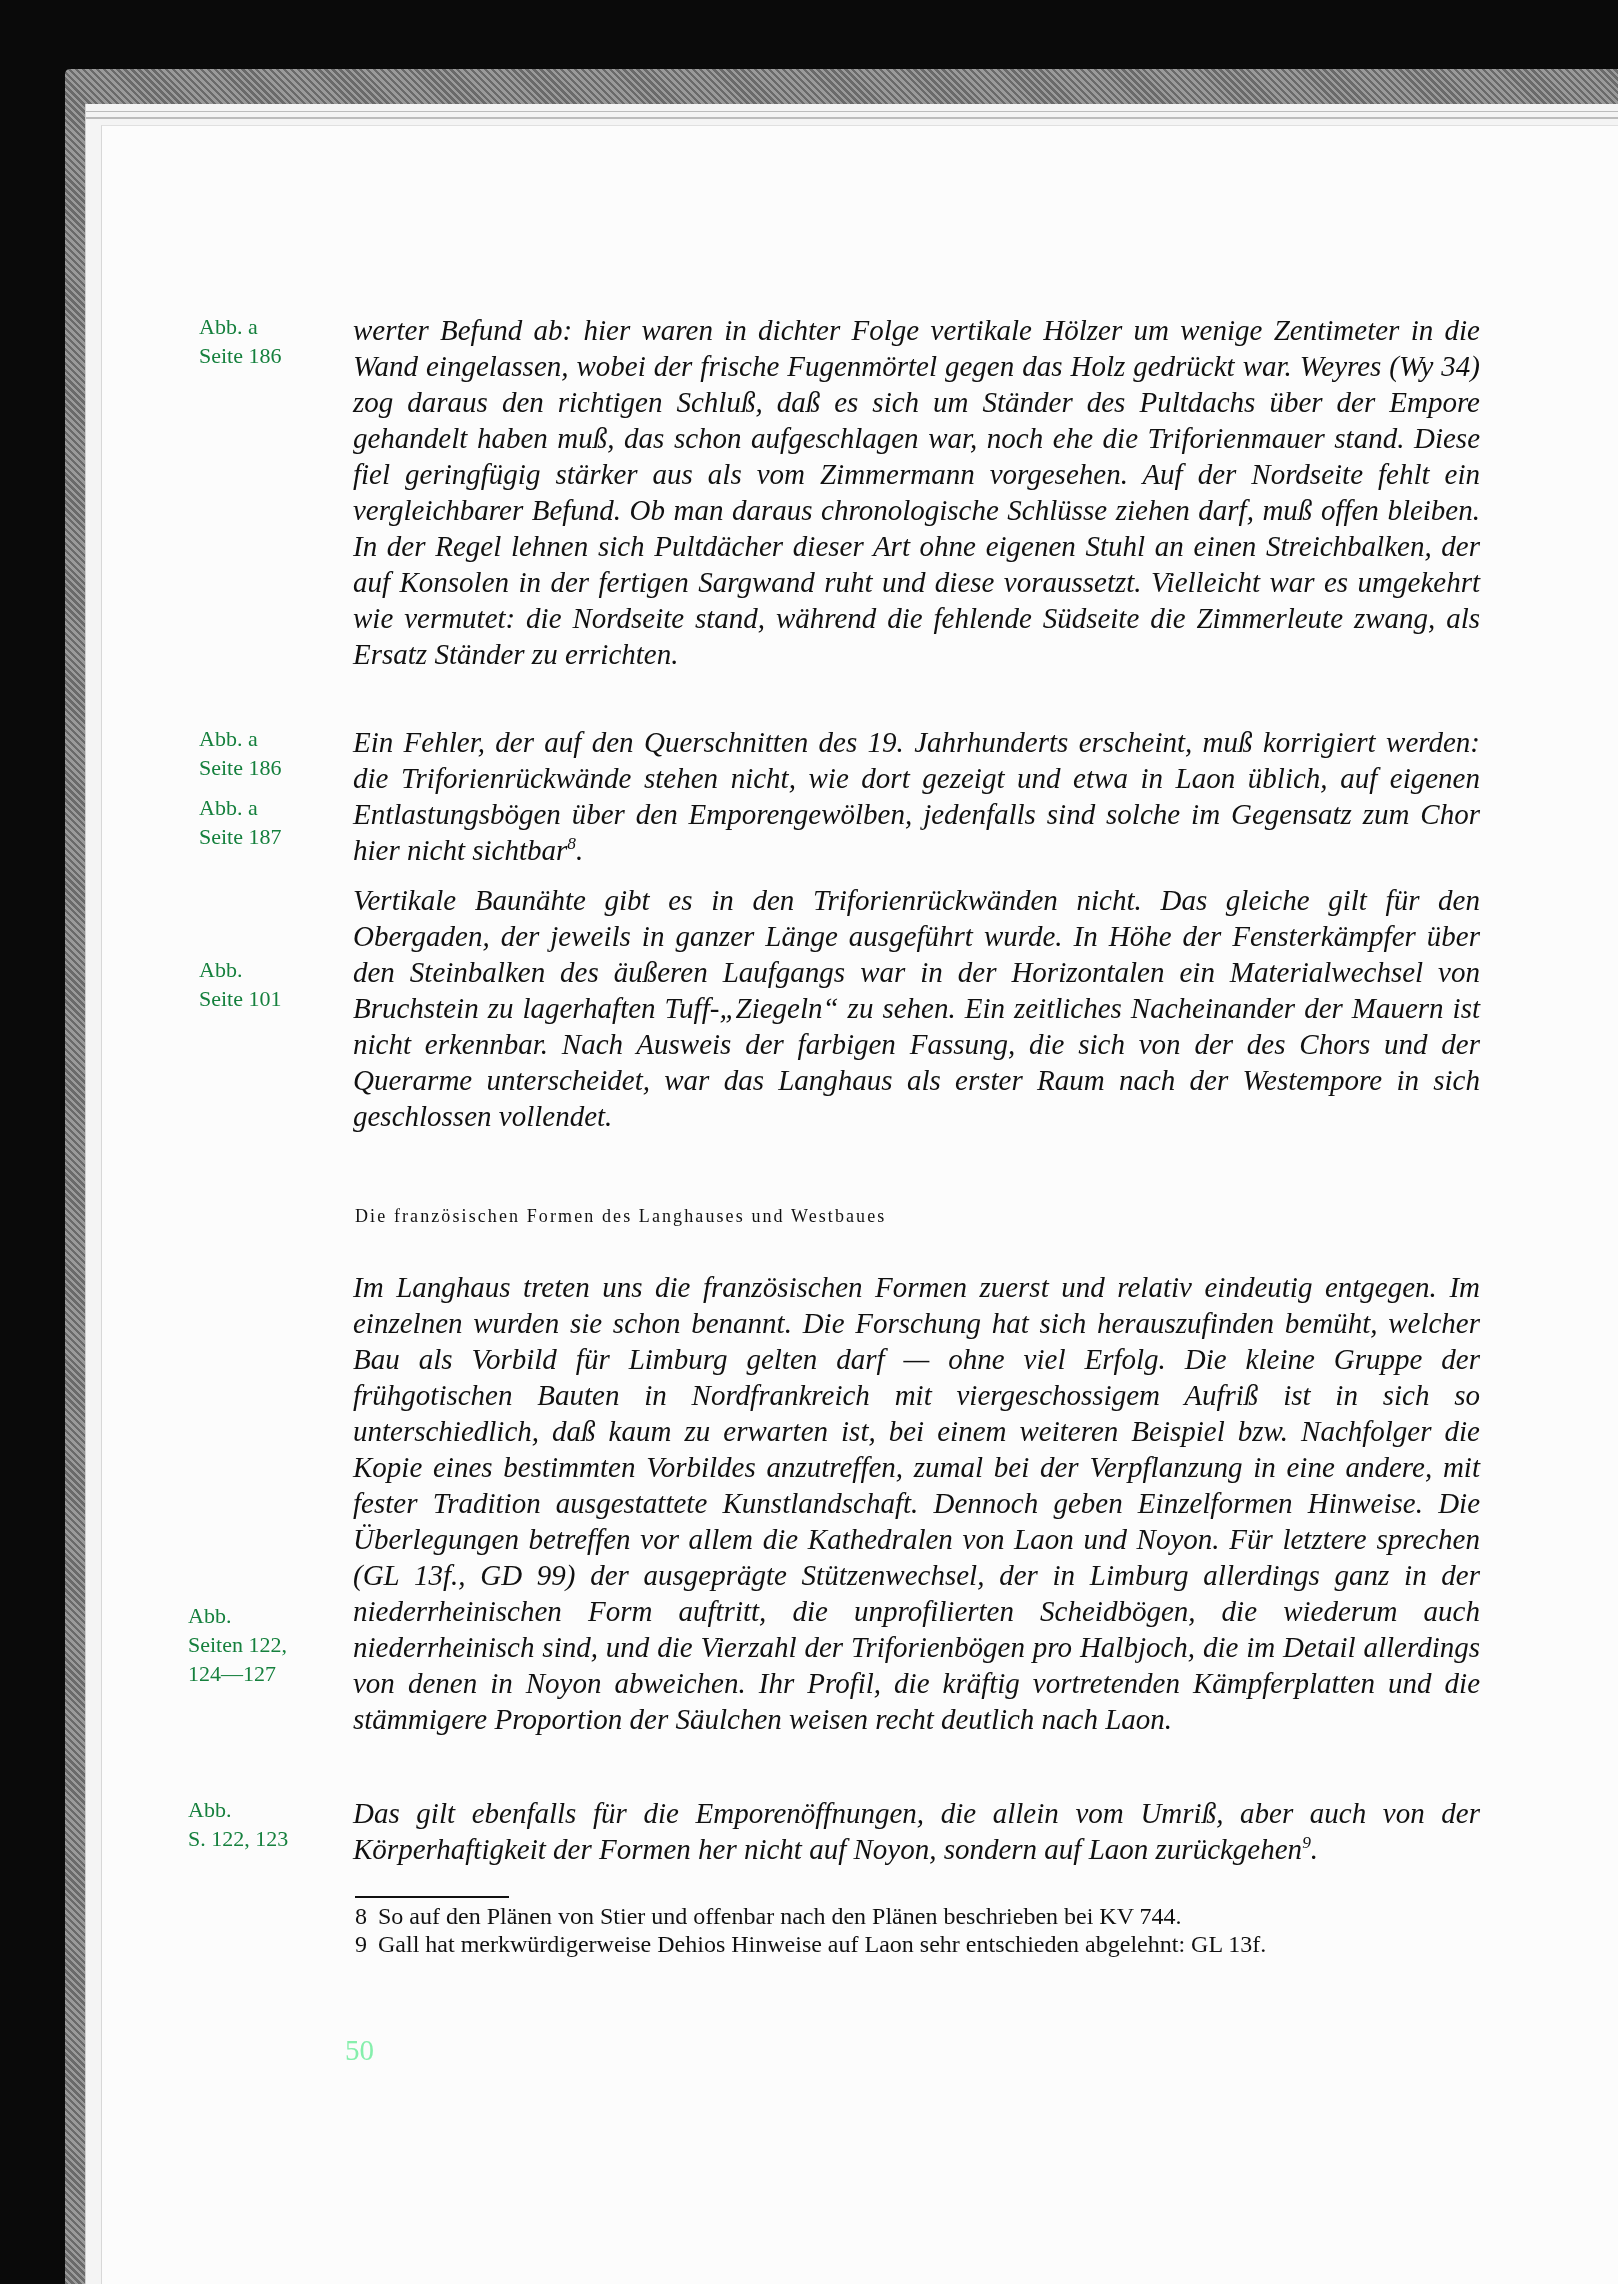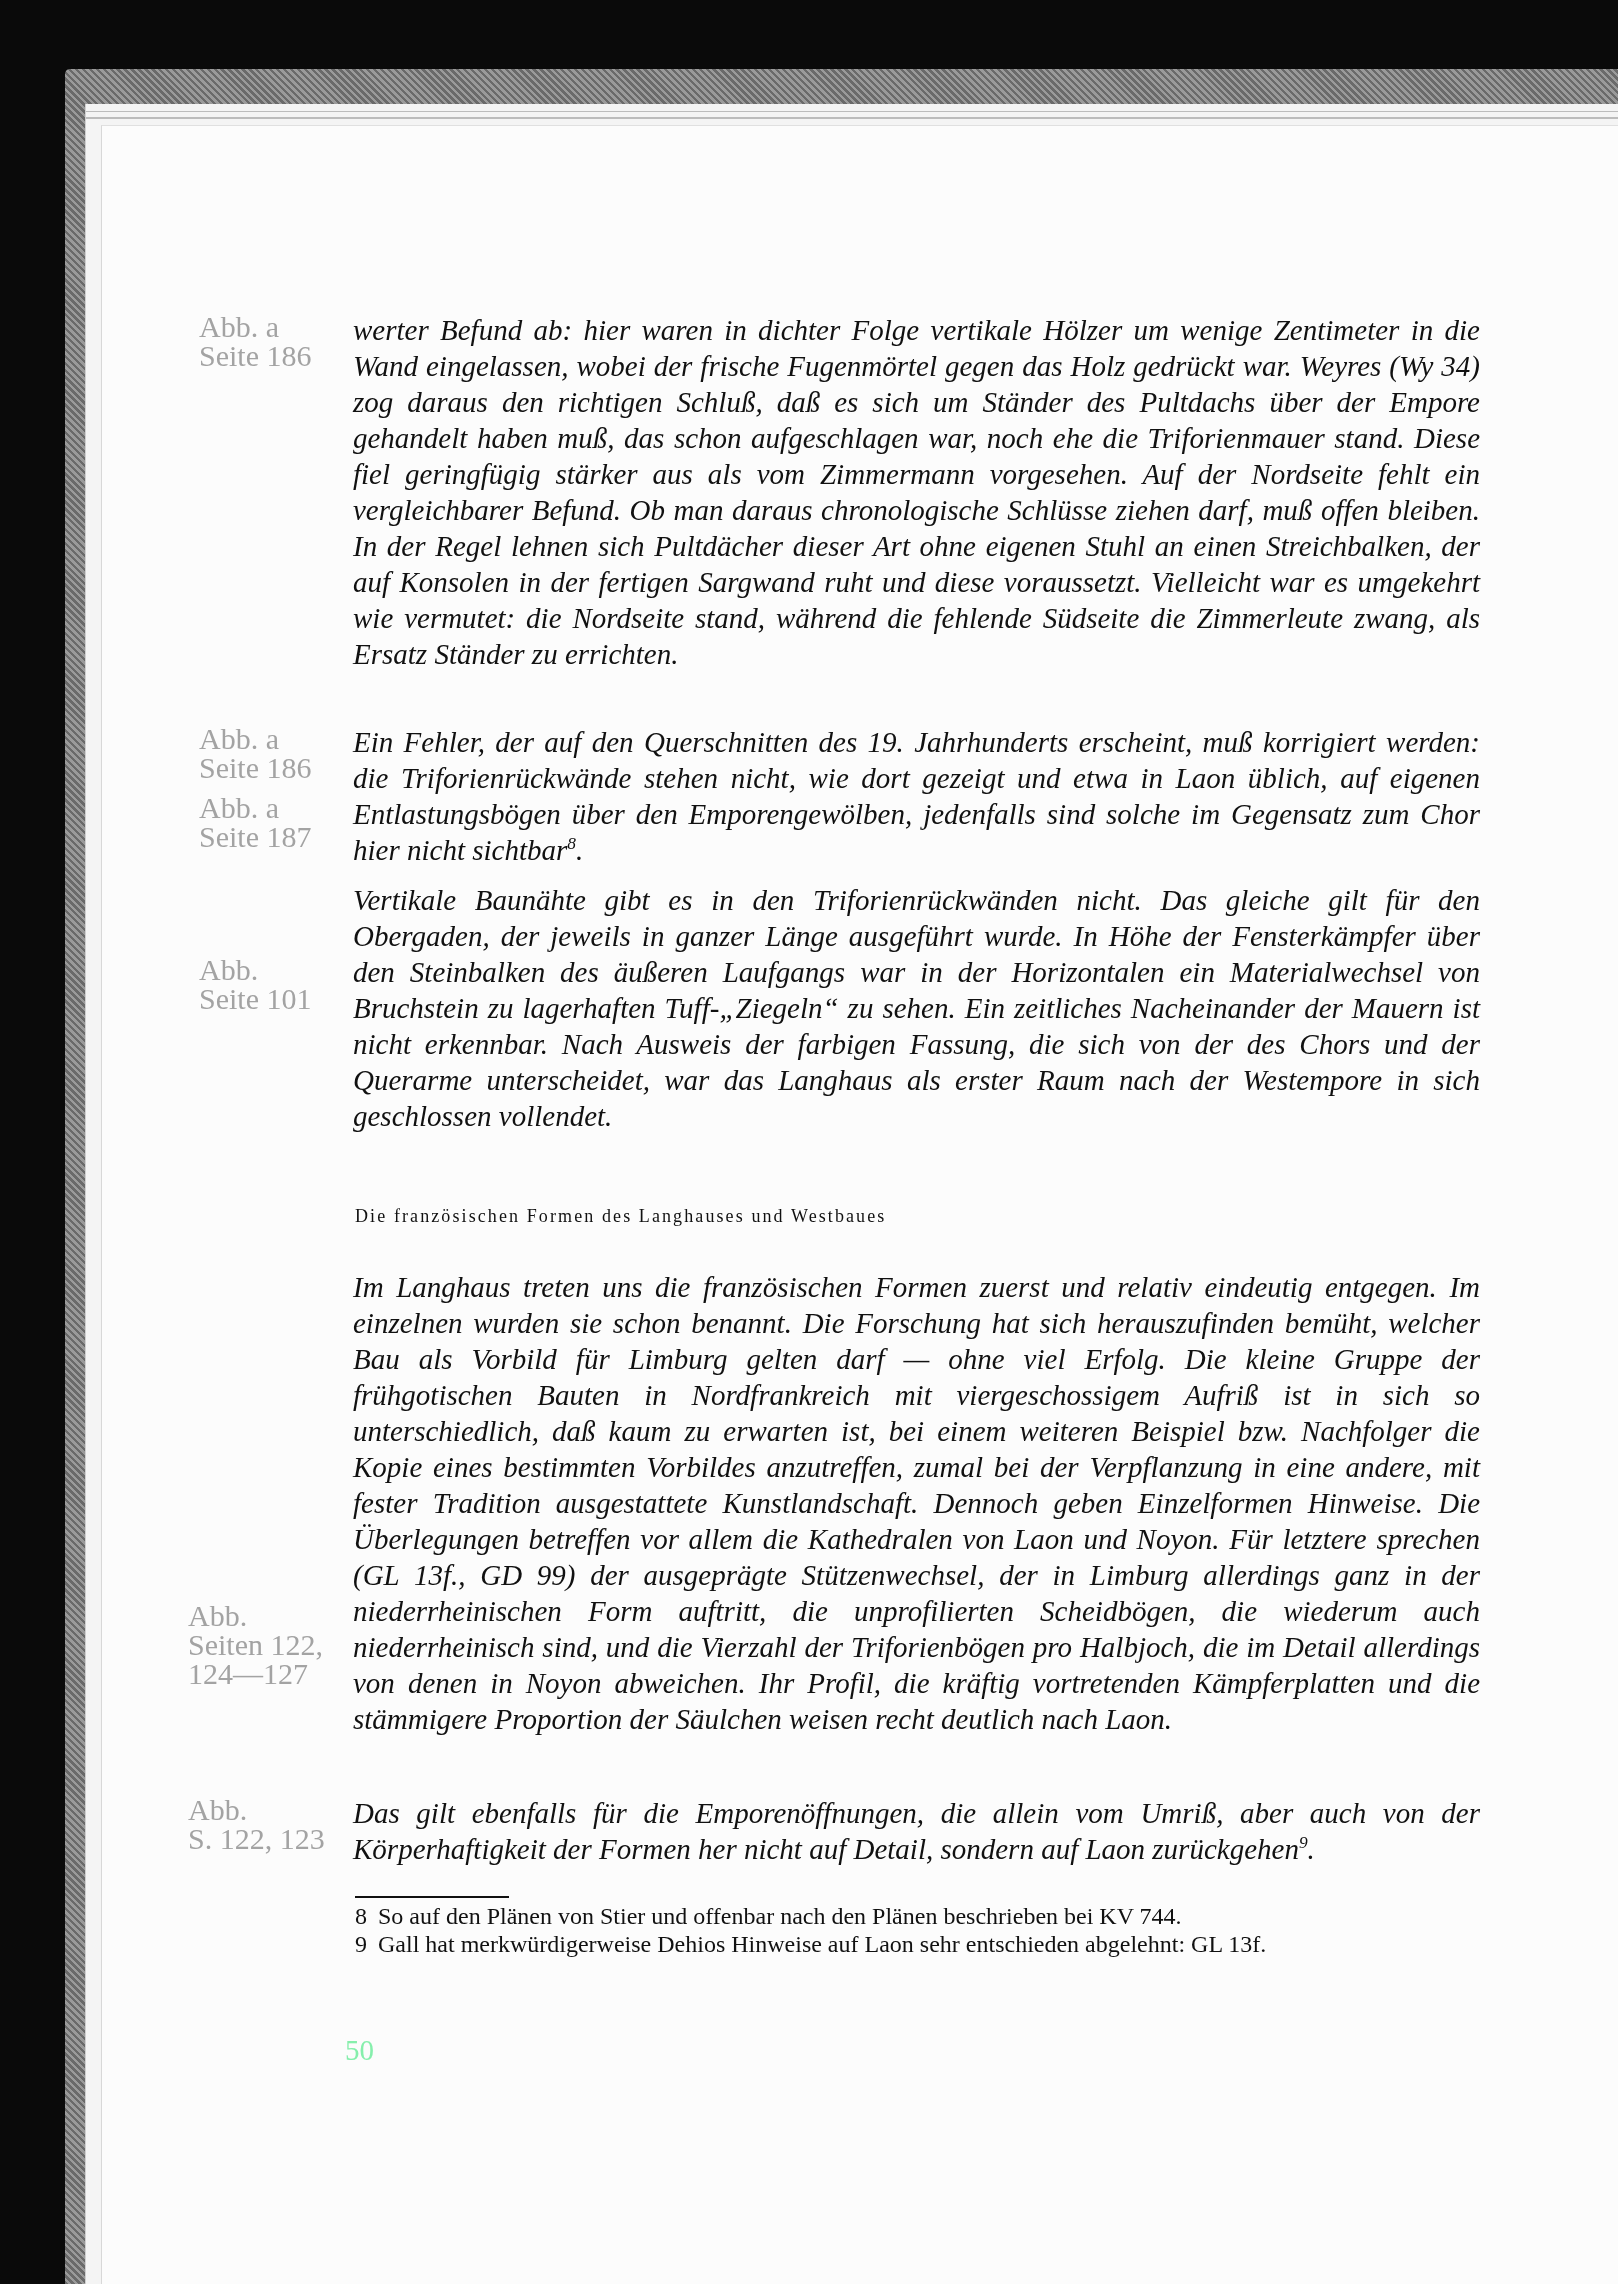"Abb. a" .margin-note { color: #a3a3a3 -> #15803d; font-size: 30px -> 22px }
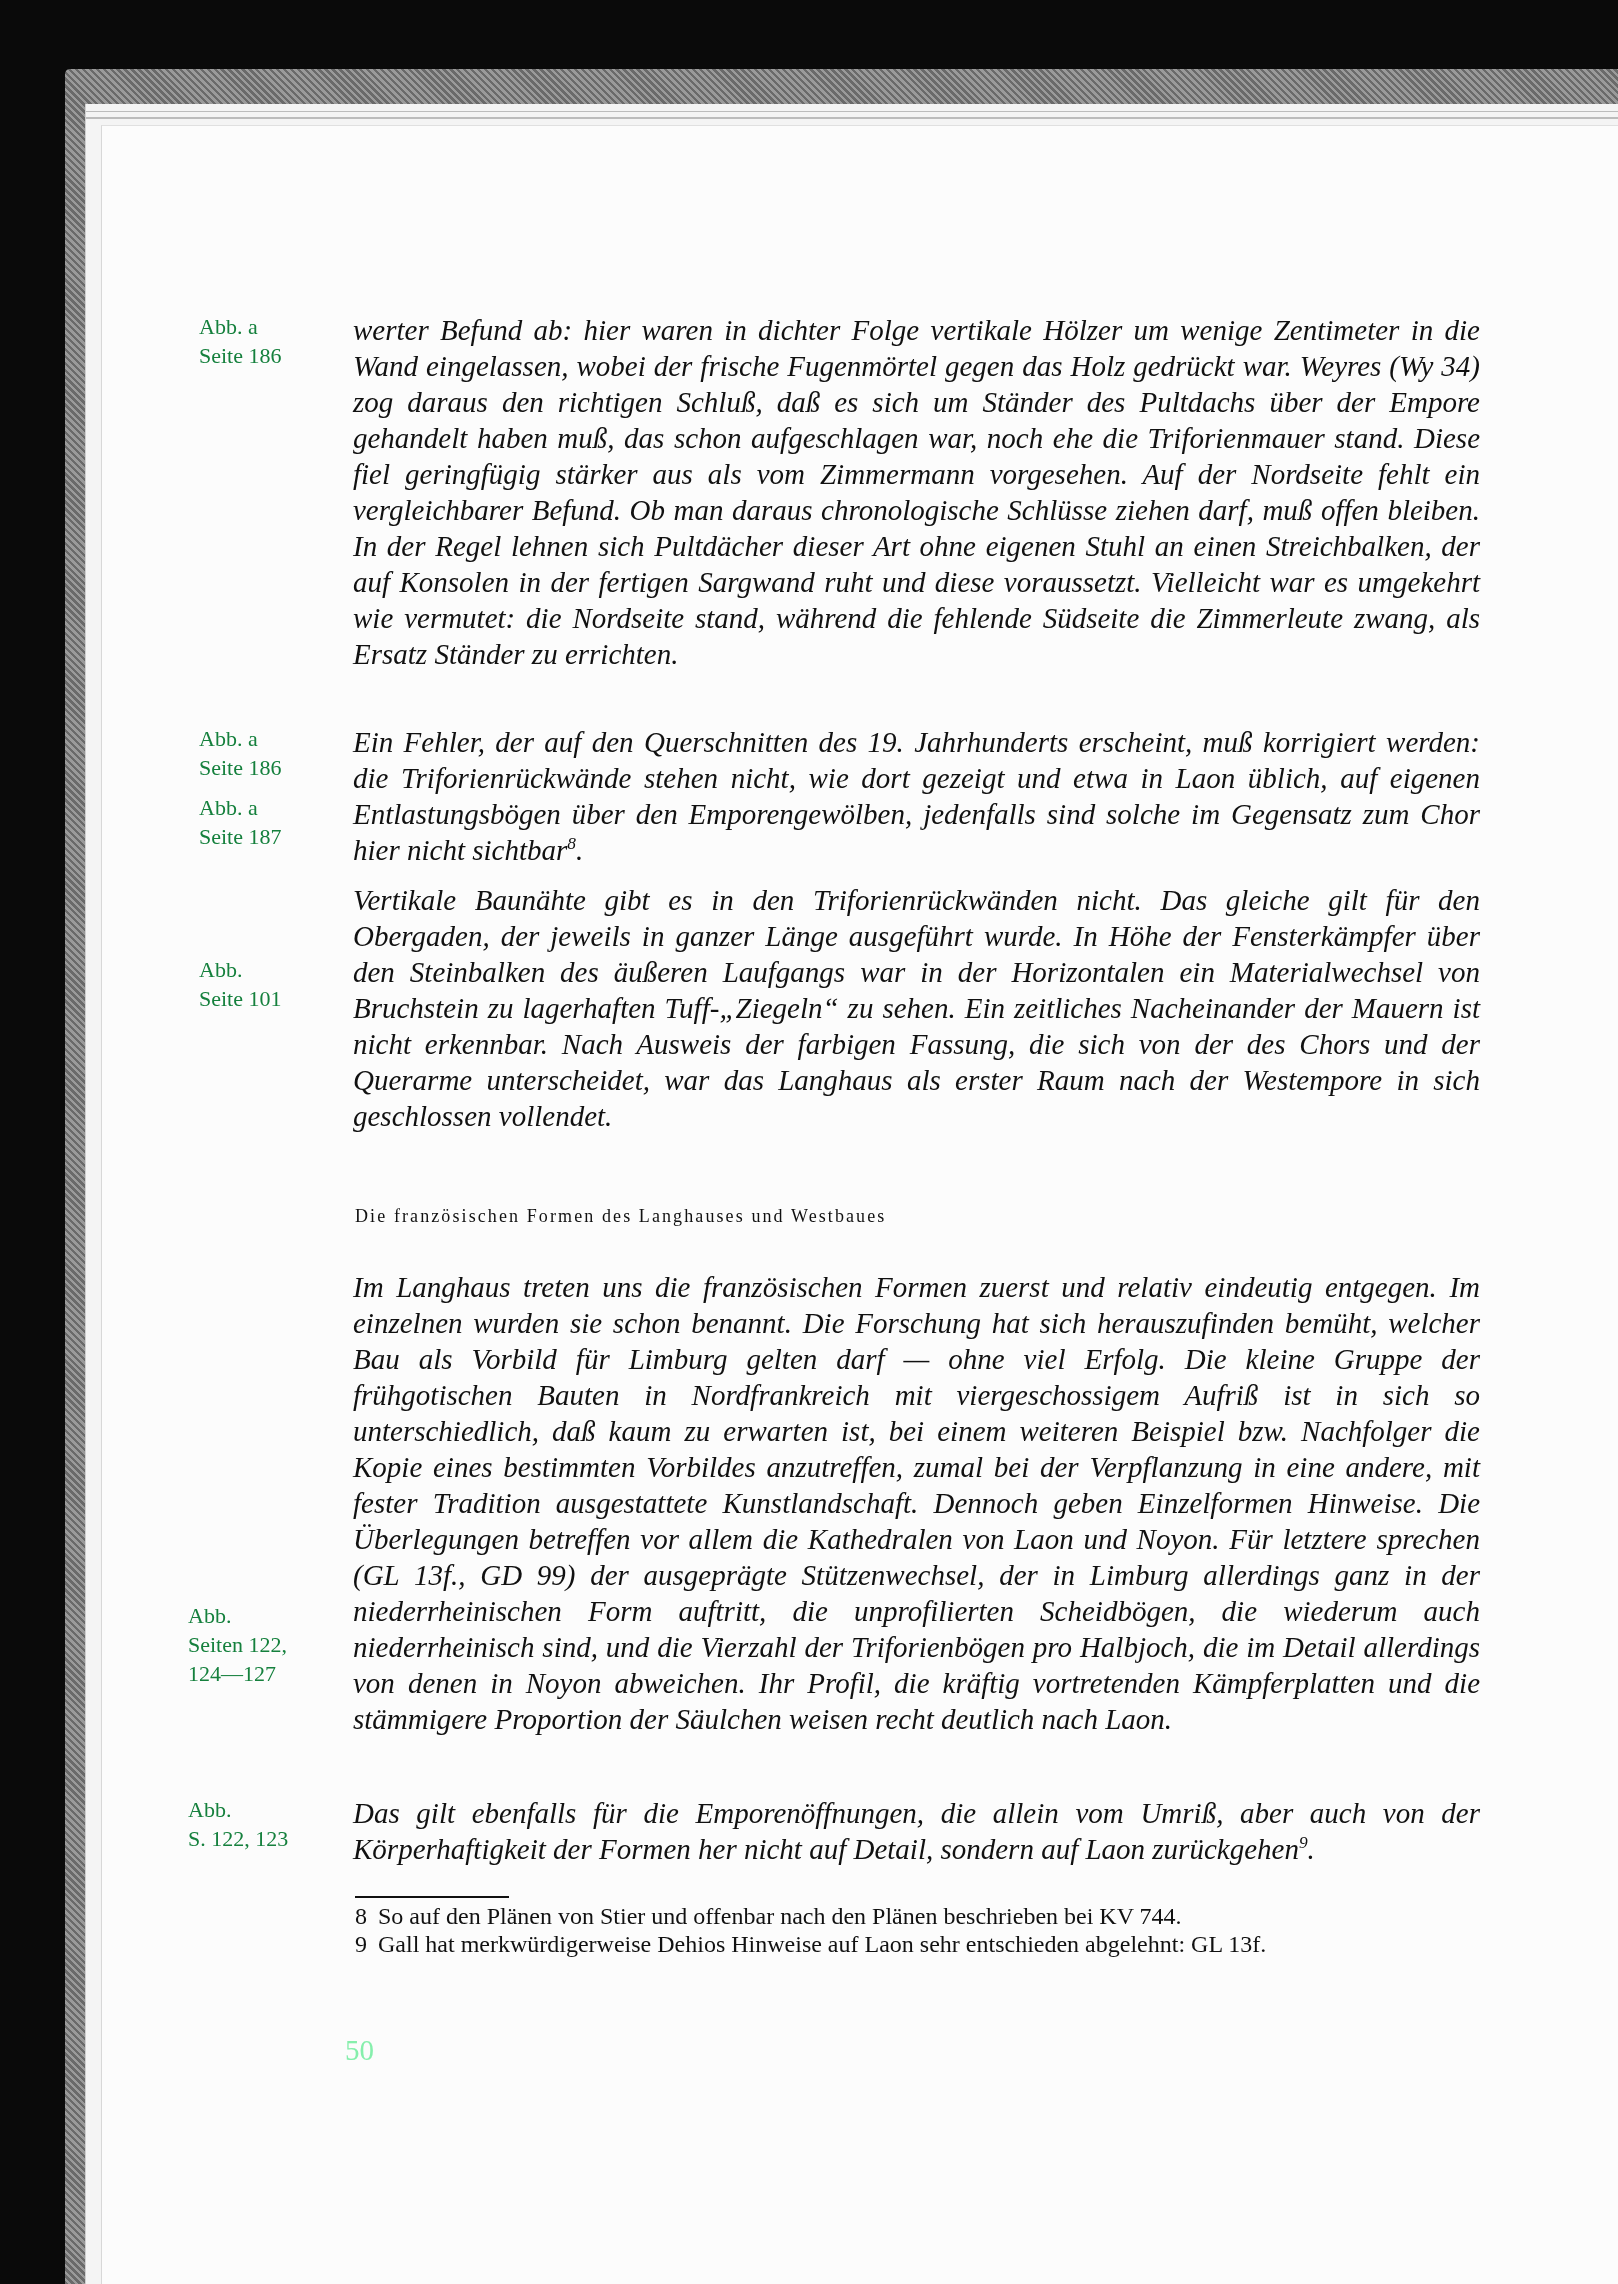"Das gilt ebenfalls für die" span { text: Detail -> Noyon }
